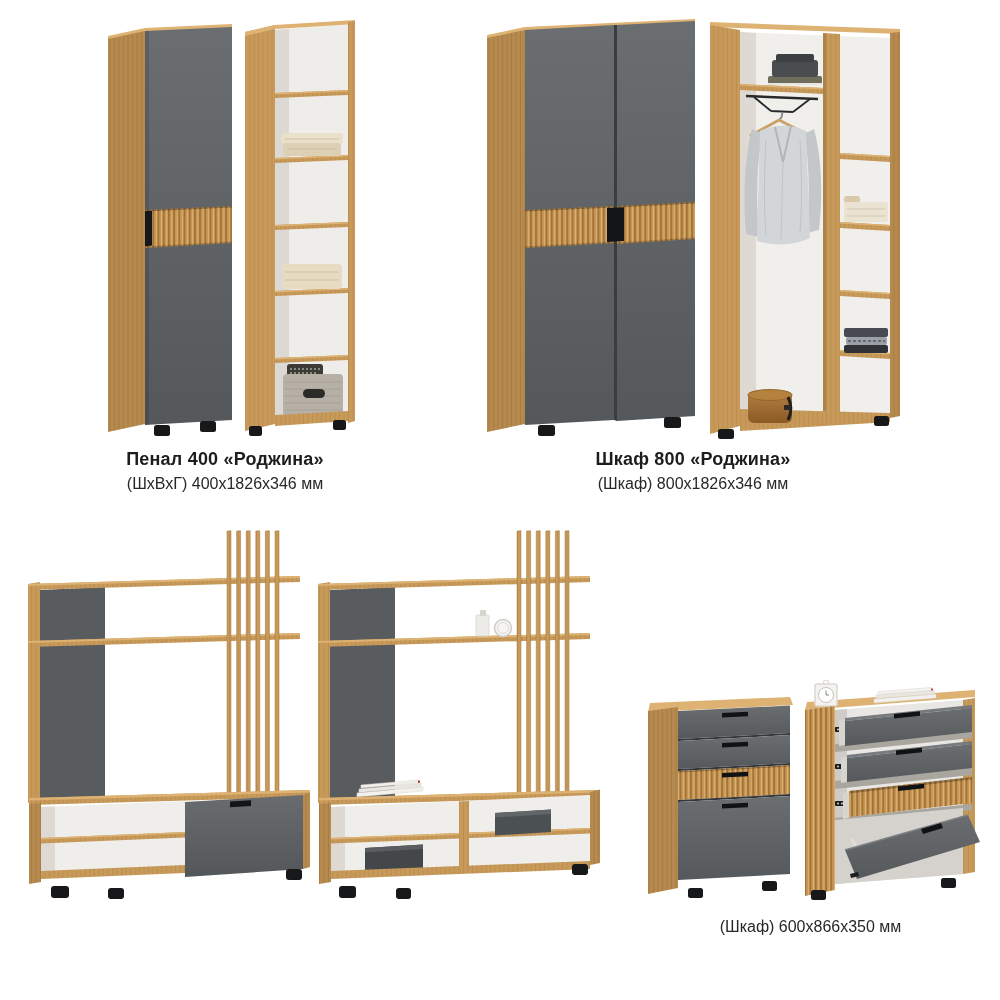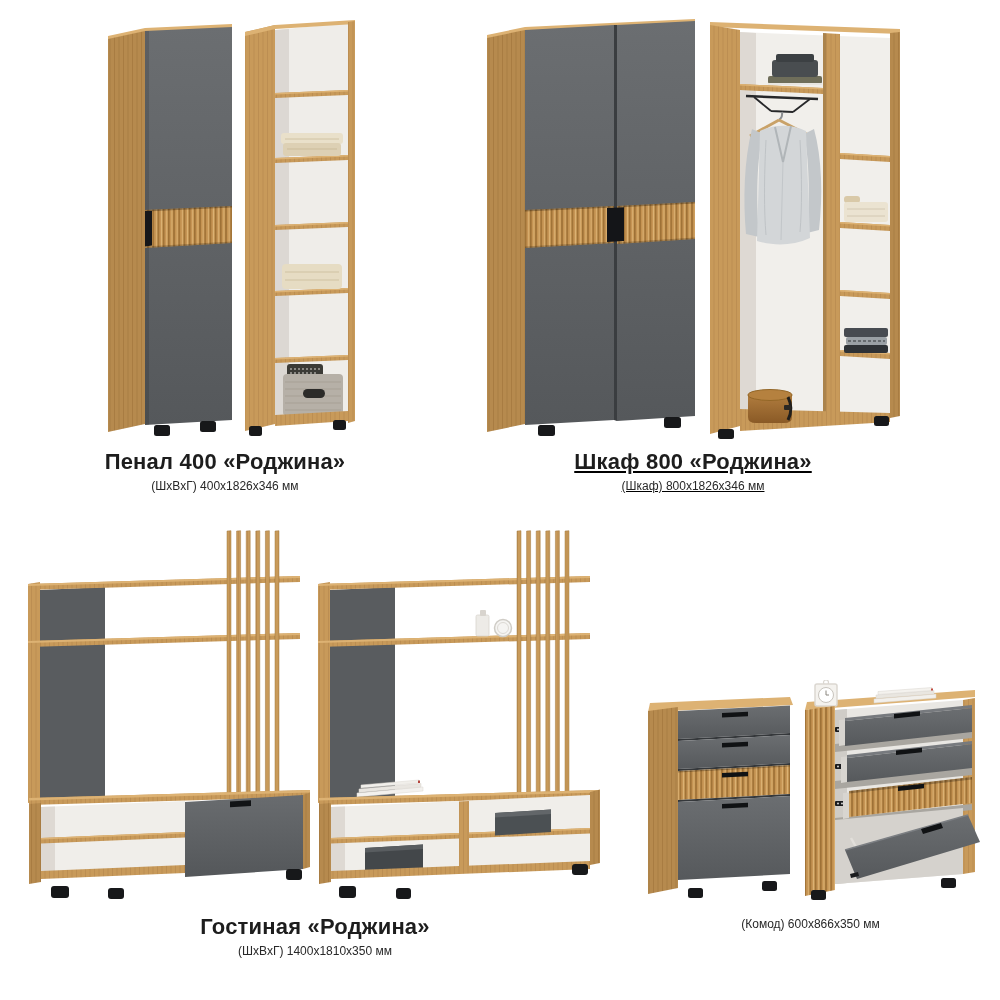"Пенал 400 «Роджина»" .caption .title { font-size: 22px -> 18px }
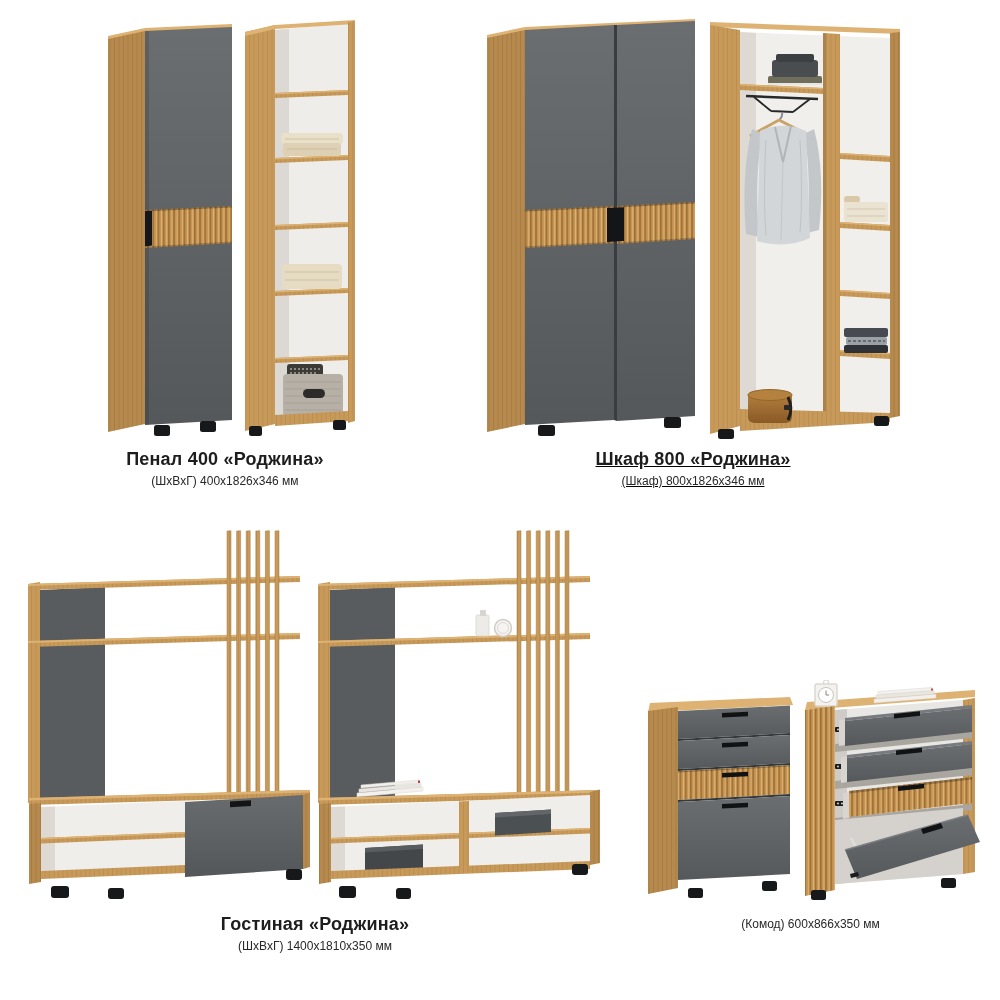"Шкаф 800 «Роджина»" div.card { text-decoration: underline -> none }
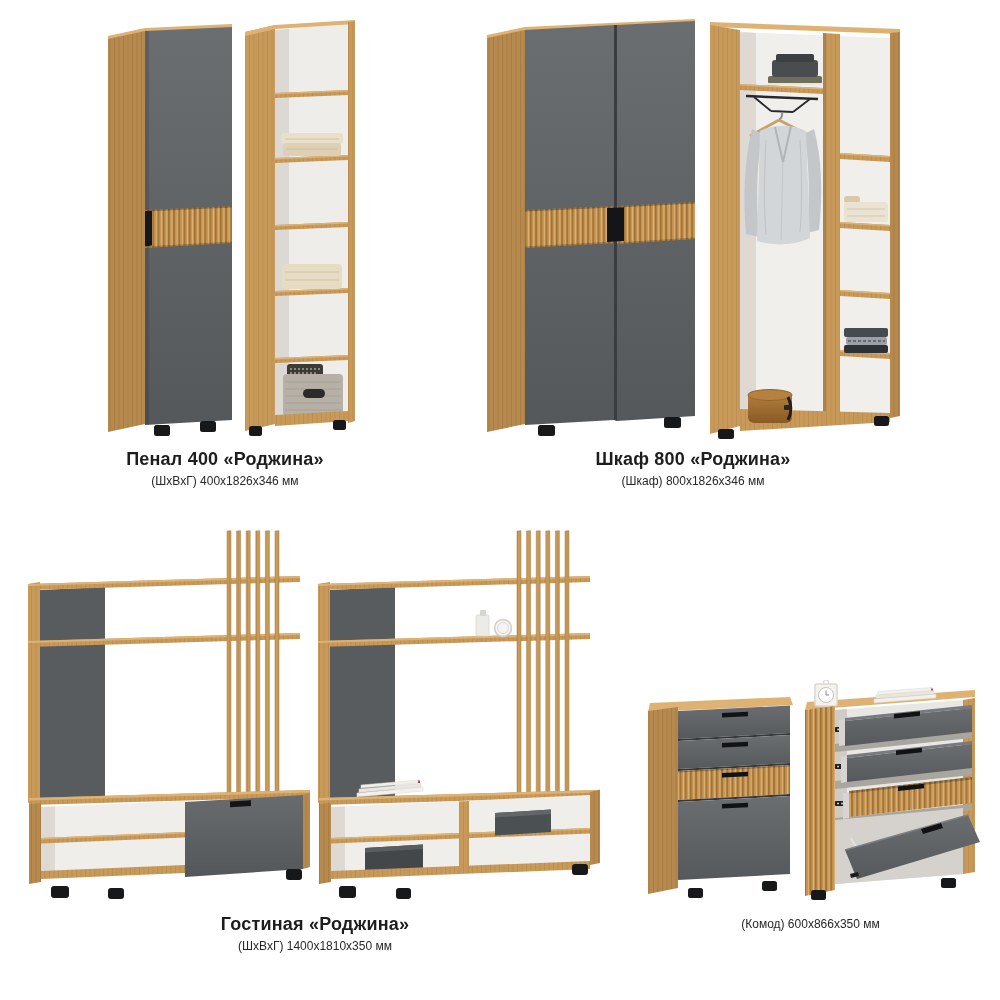"(ШхВхГ) 400х1826х346 мм" .caption .dims { font-size: 12px -> 16px }
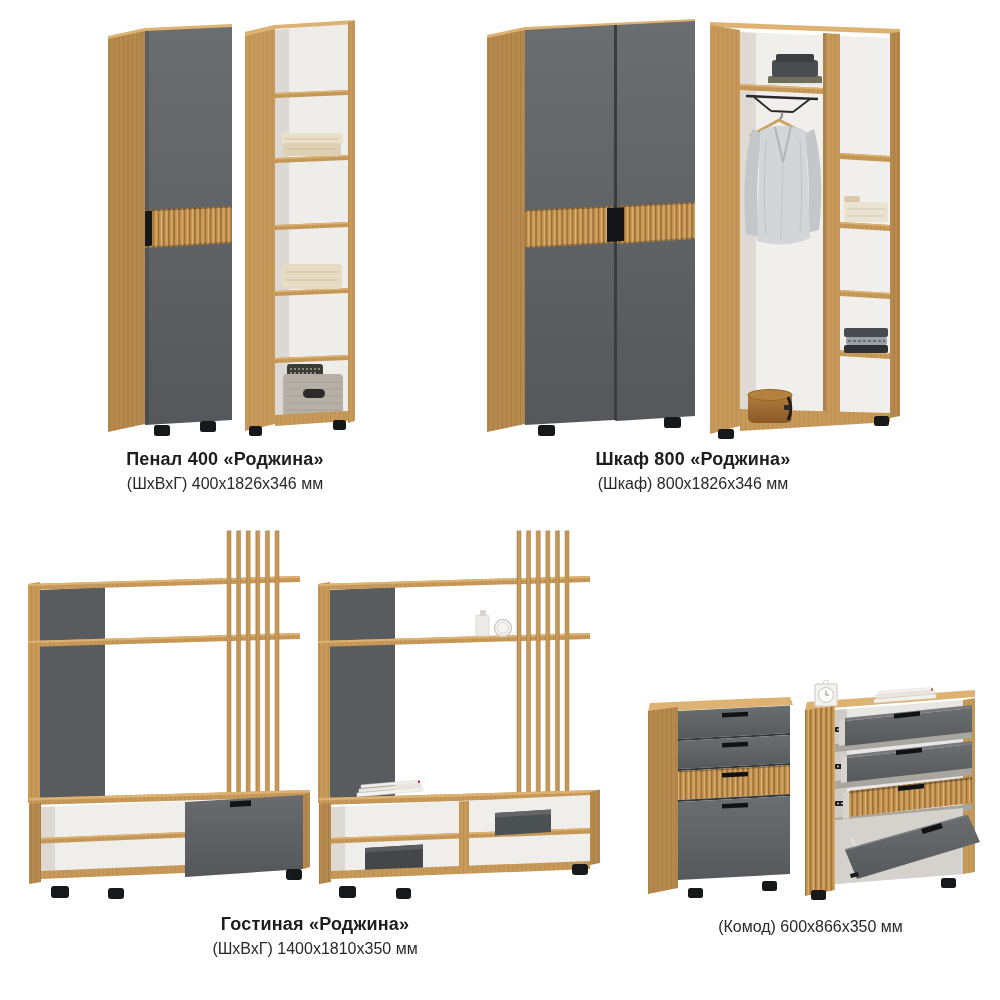"Гостиная «Роджина»" div.caption { html: <div> <div>Гостиная «Роджина»</div> <div>(ШхВхГ) 1400х1810х350 мм</div> </div> -> none }
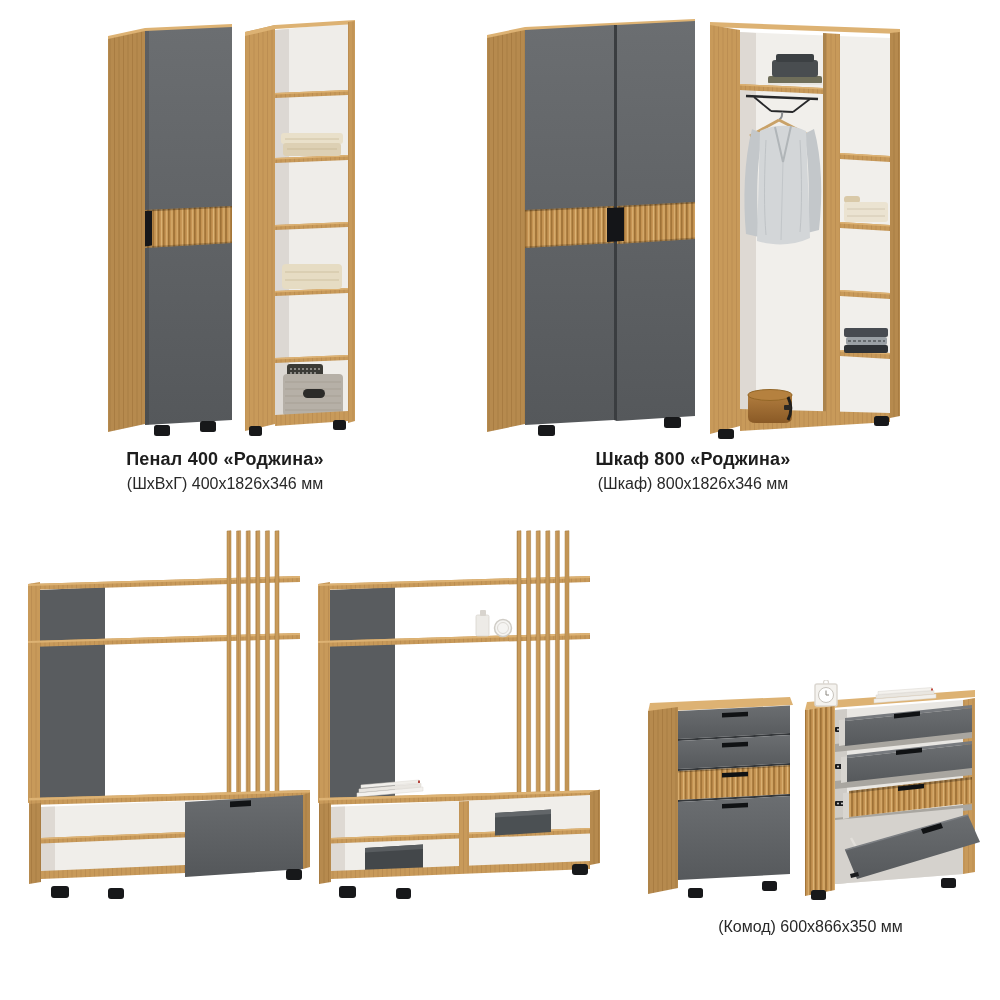"(Комод) 600х866х350 мм" div.dims { text: Комод -> Шкаф }
